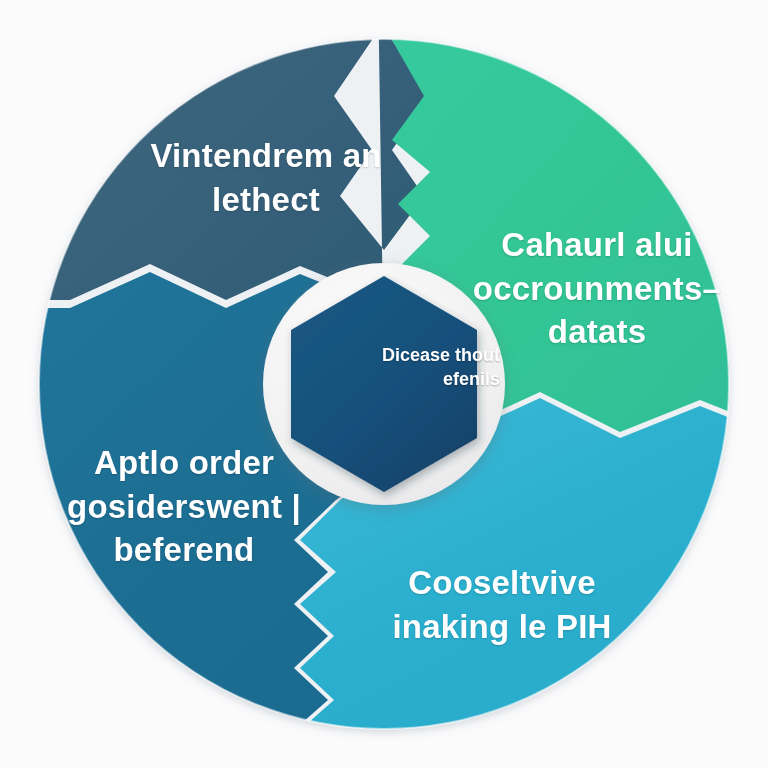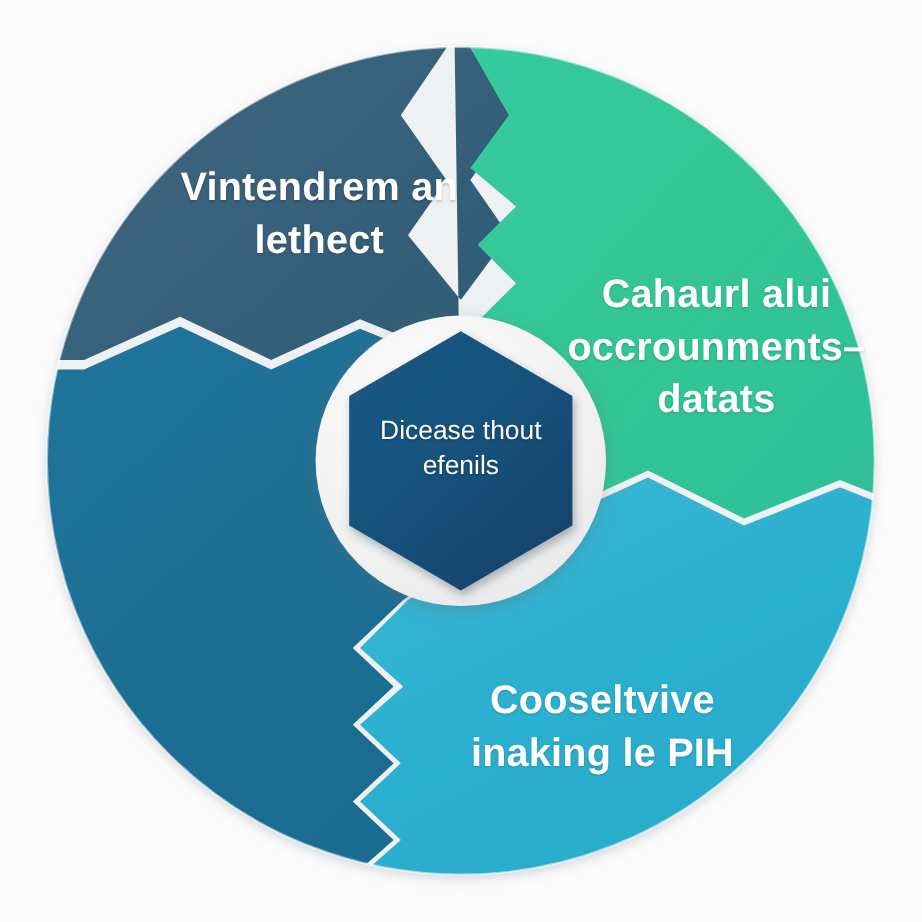"Dicease thout" #center-label { font-size: 22px -> 18px; font-weight: normal -> bold; text-align: center -> right }
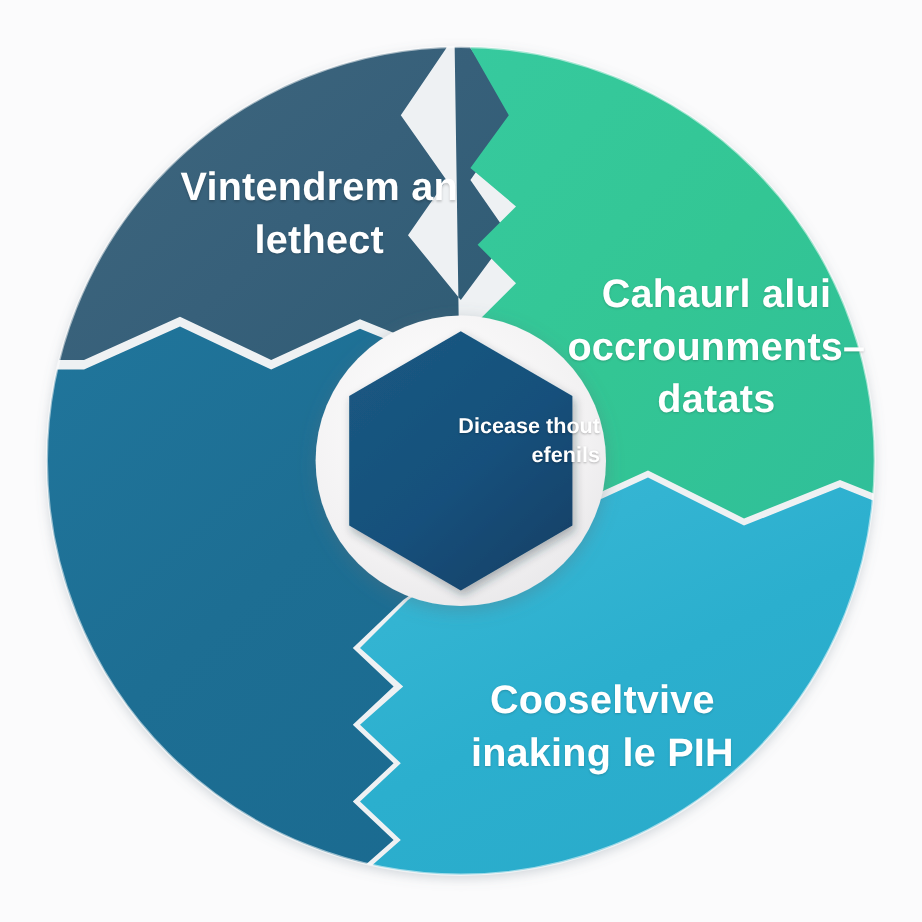"Aptlo order" div.seg-label { html: none -> <div>Aptlo order gosiderswent | beferend</div> }
